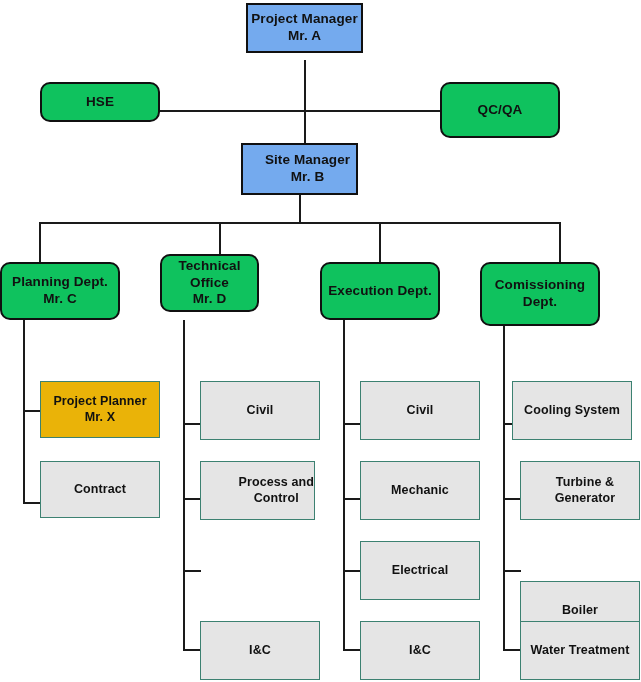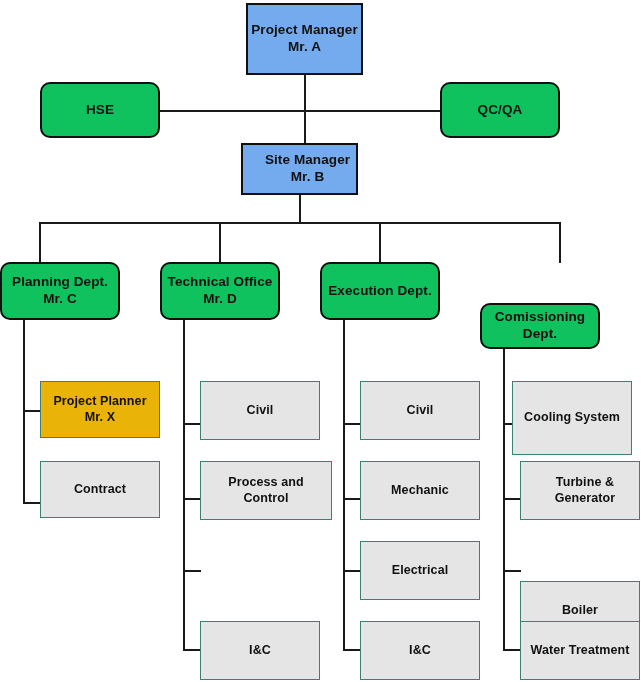"Project Manager" div.node { height: 72px -> 50px }
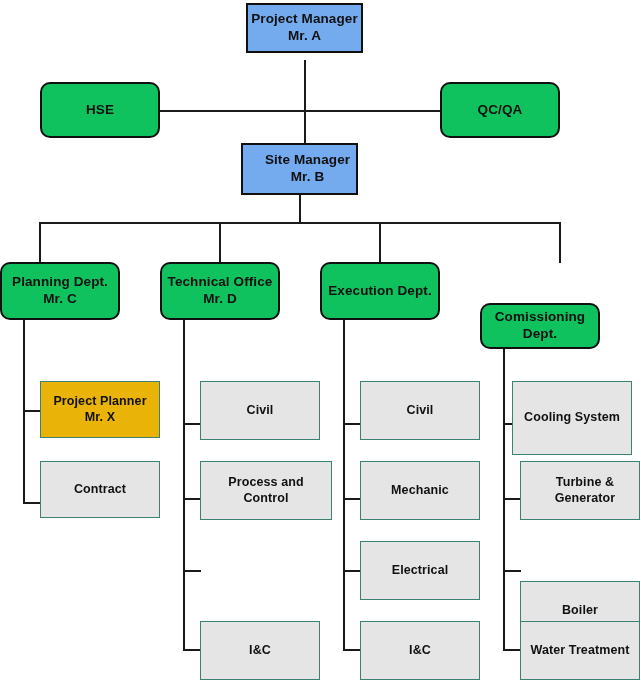"HSE" div.node { height: 56px -> 40px }
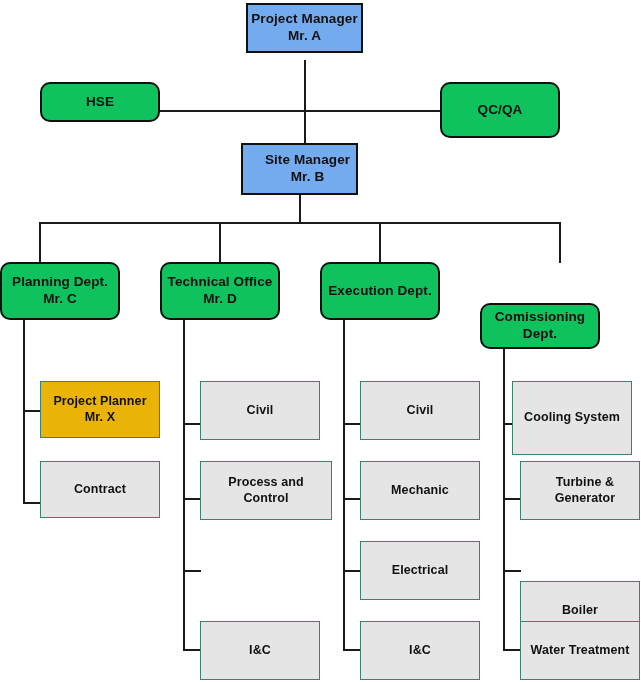"Technical Office" div.node { top: 262px -> 254px; width: 120px -> 99px }
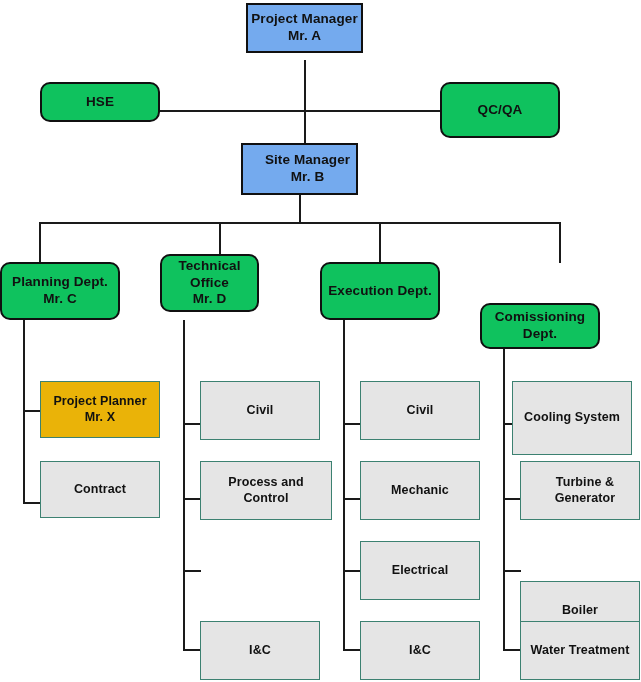"Comissioning" div.node { height: 46px -> 64px; margin-top: 41px -> none }
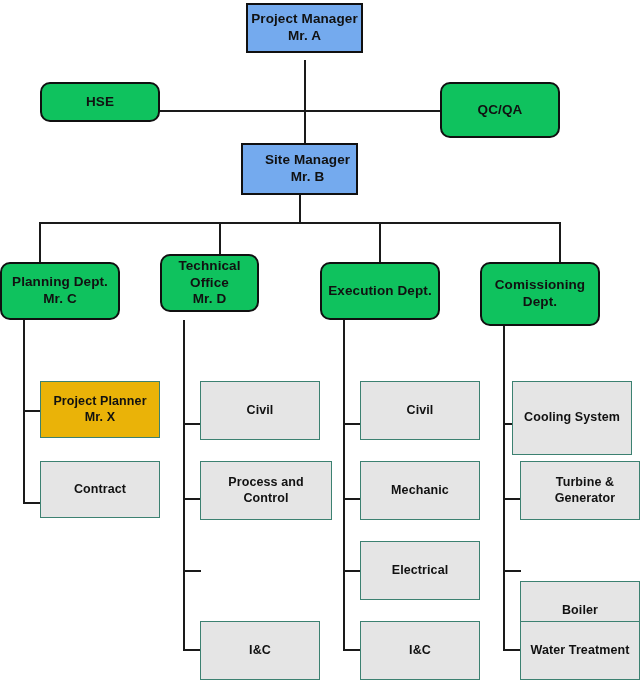"Cooling System" div.node { height: 74px -> 59px }
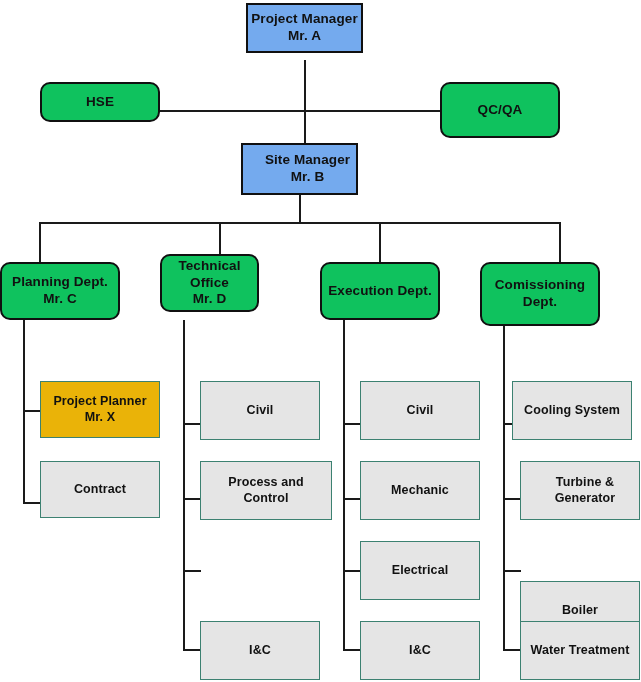"Process and" div.node { justify-content: none -> flex-end; width: 132px -> 115px }
